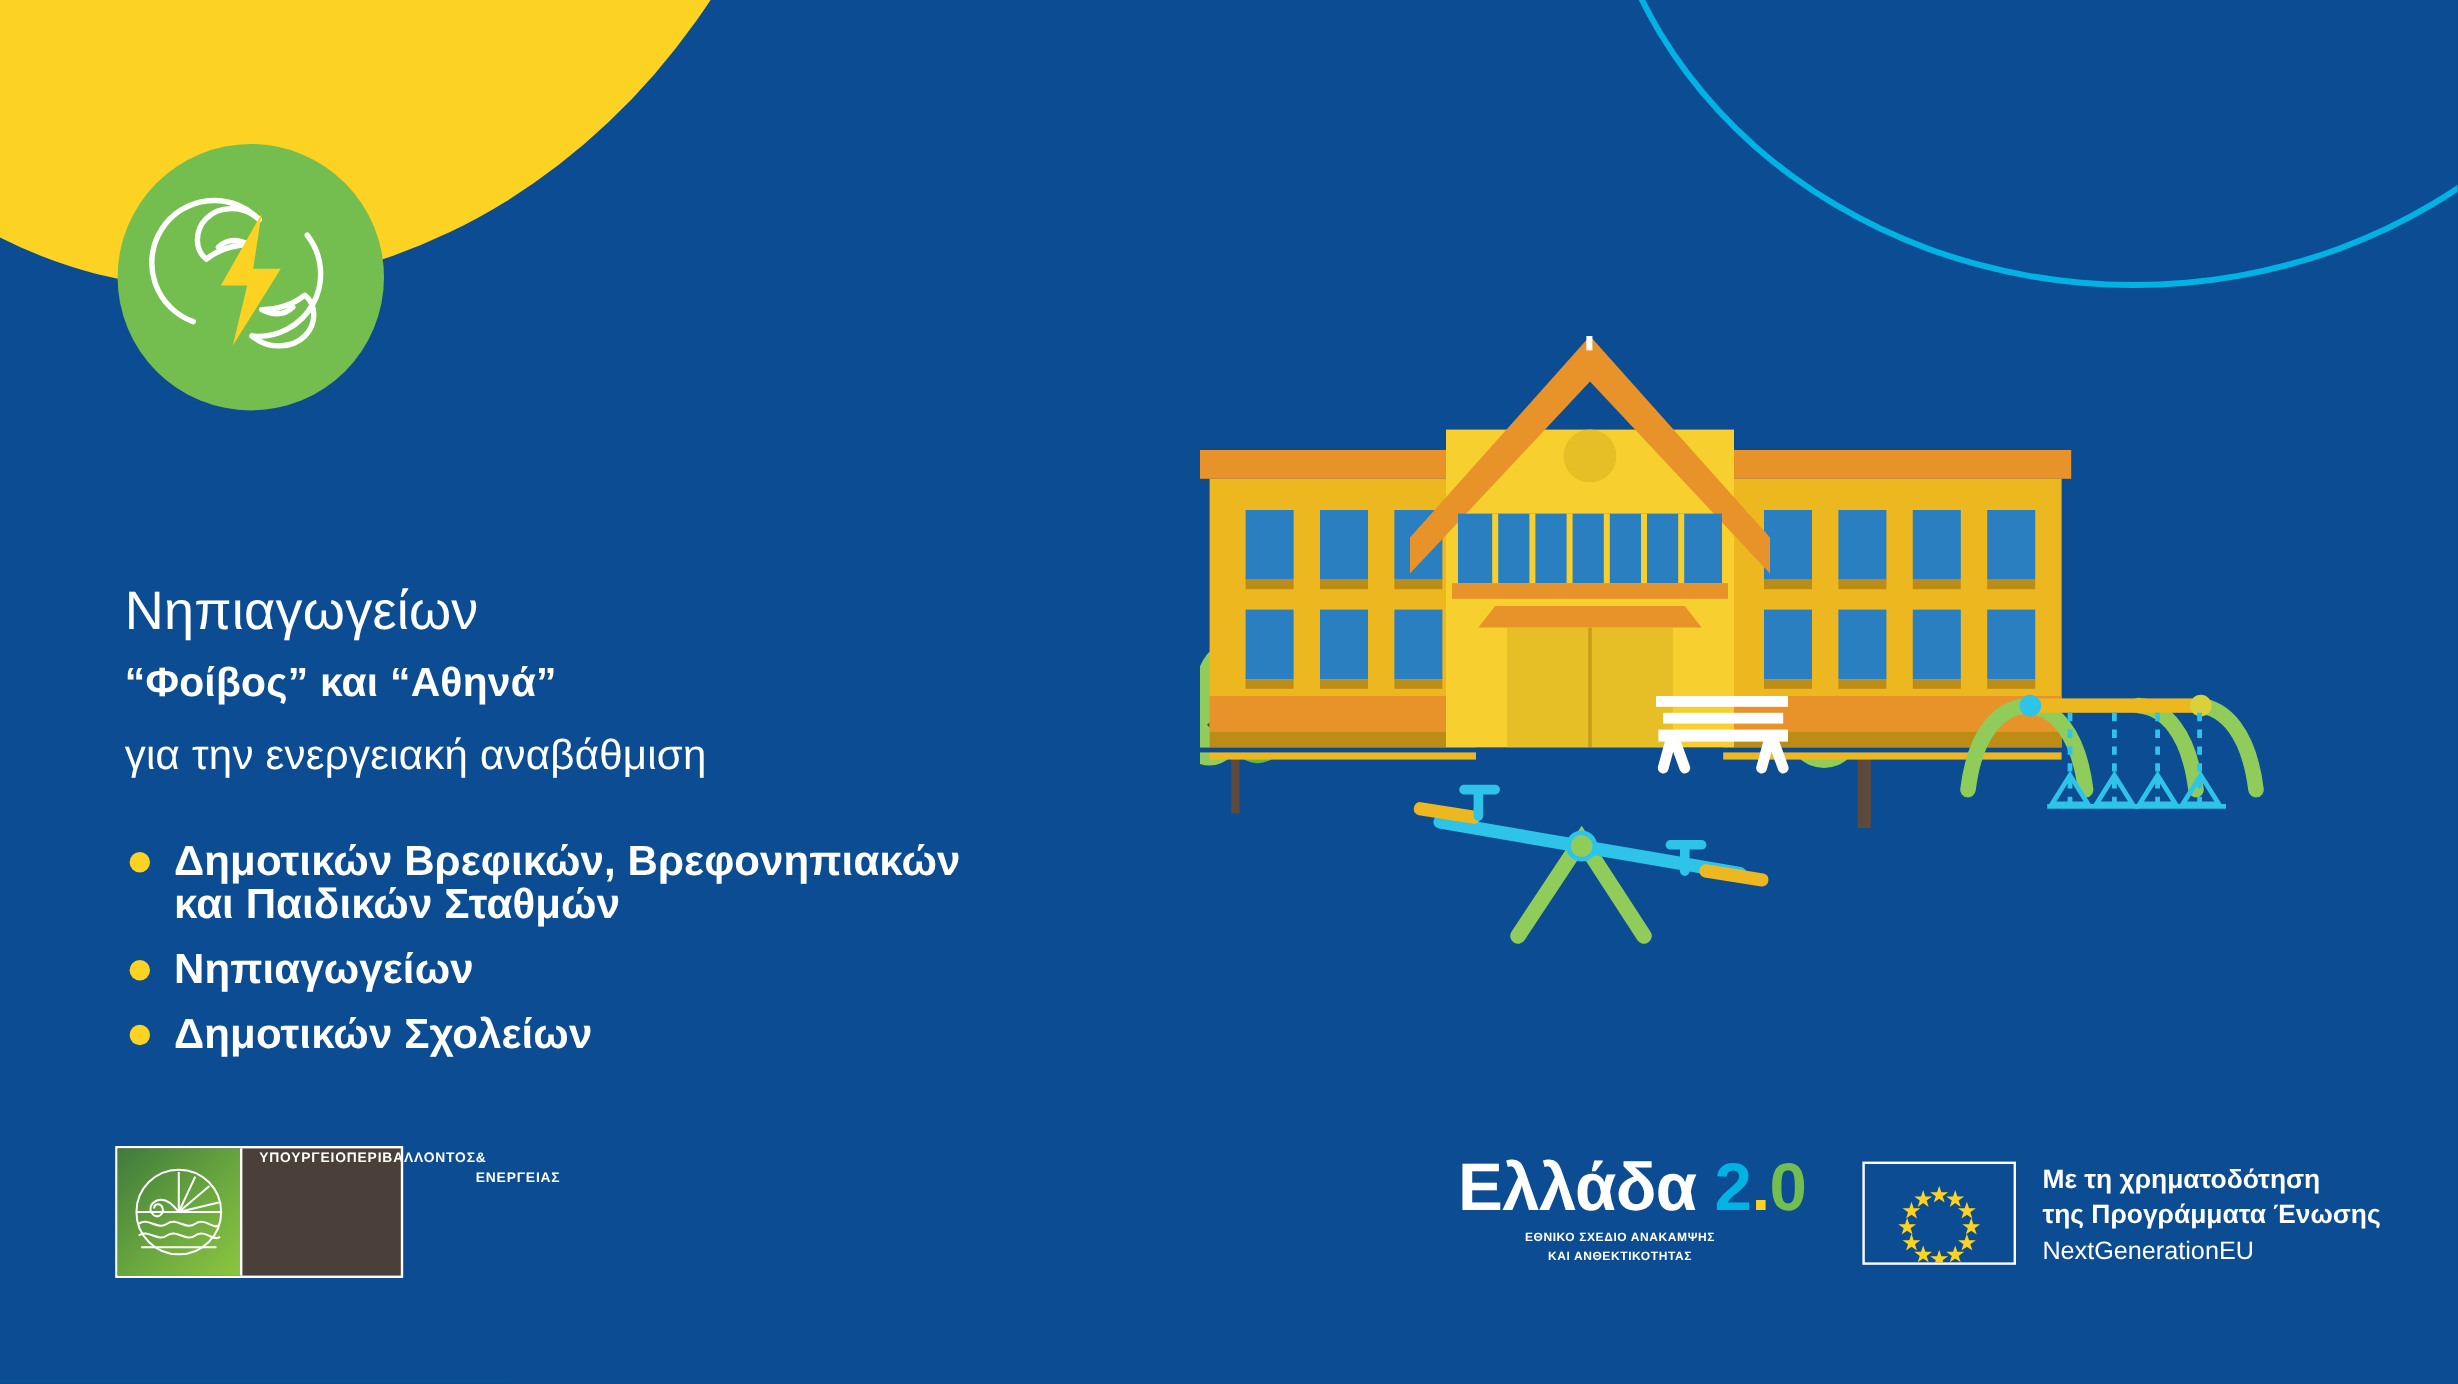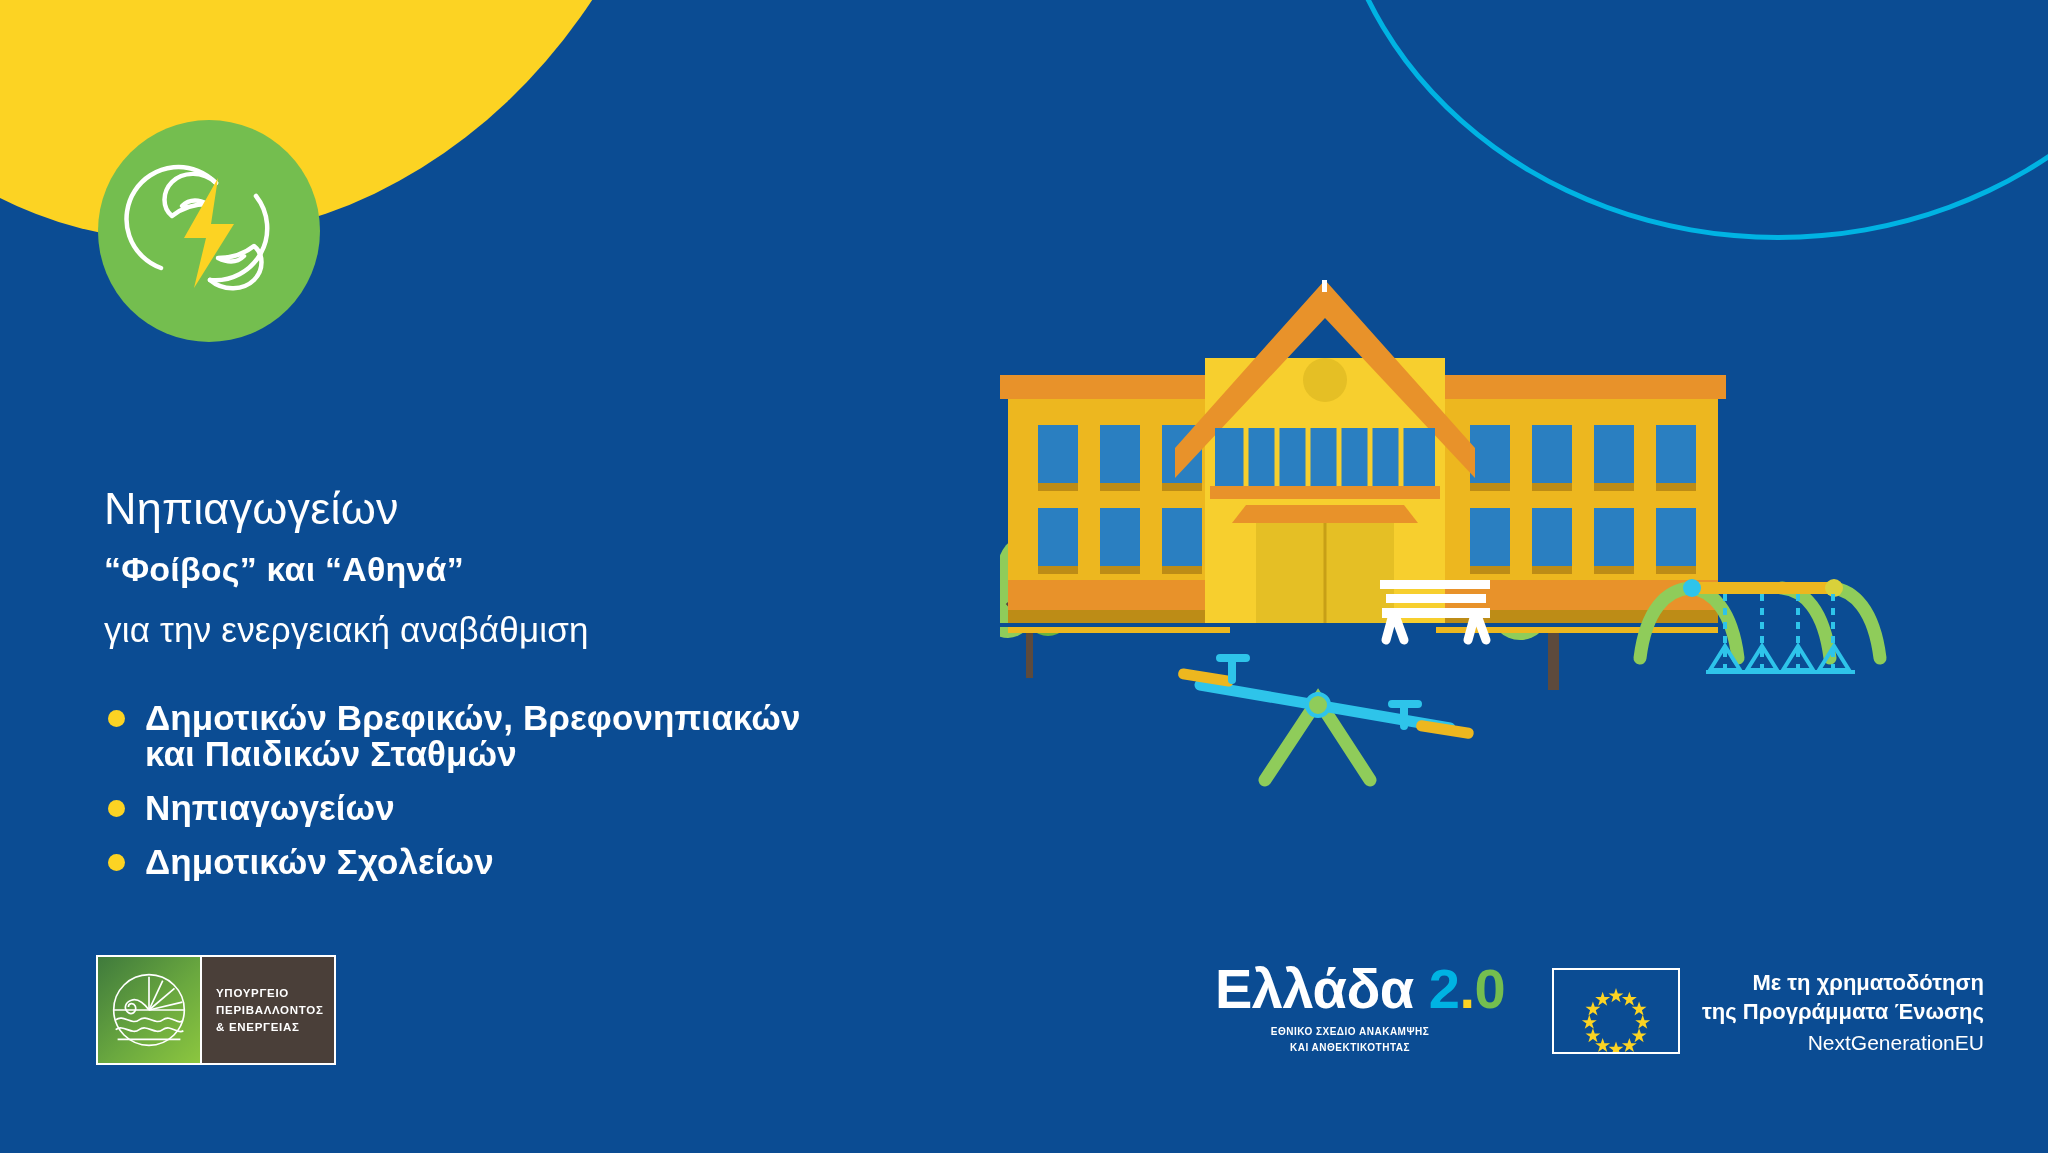"ΥΠΟΥΡΓΕΙΟ" .min-logo-text { flex-direction: column -> row }
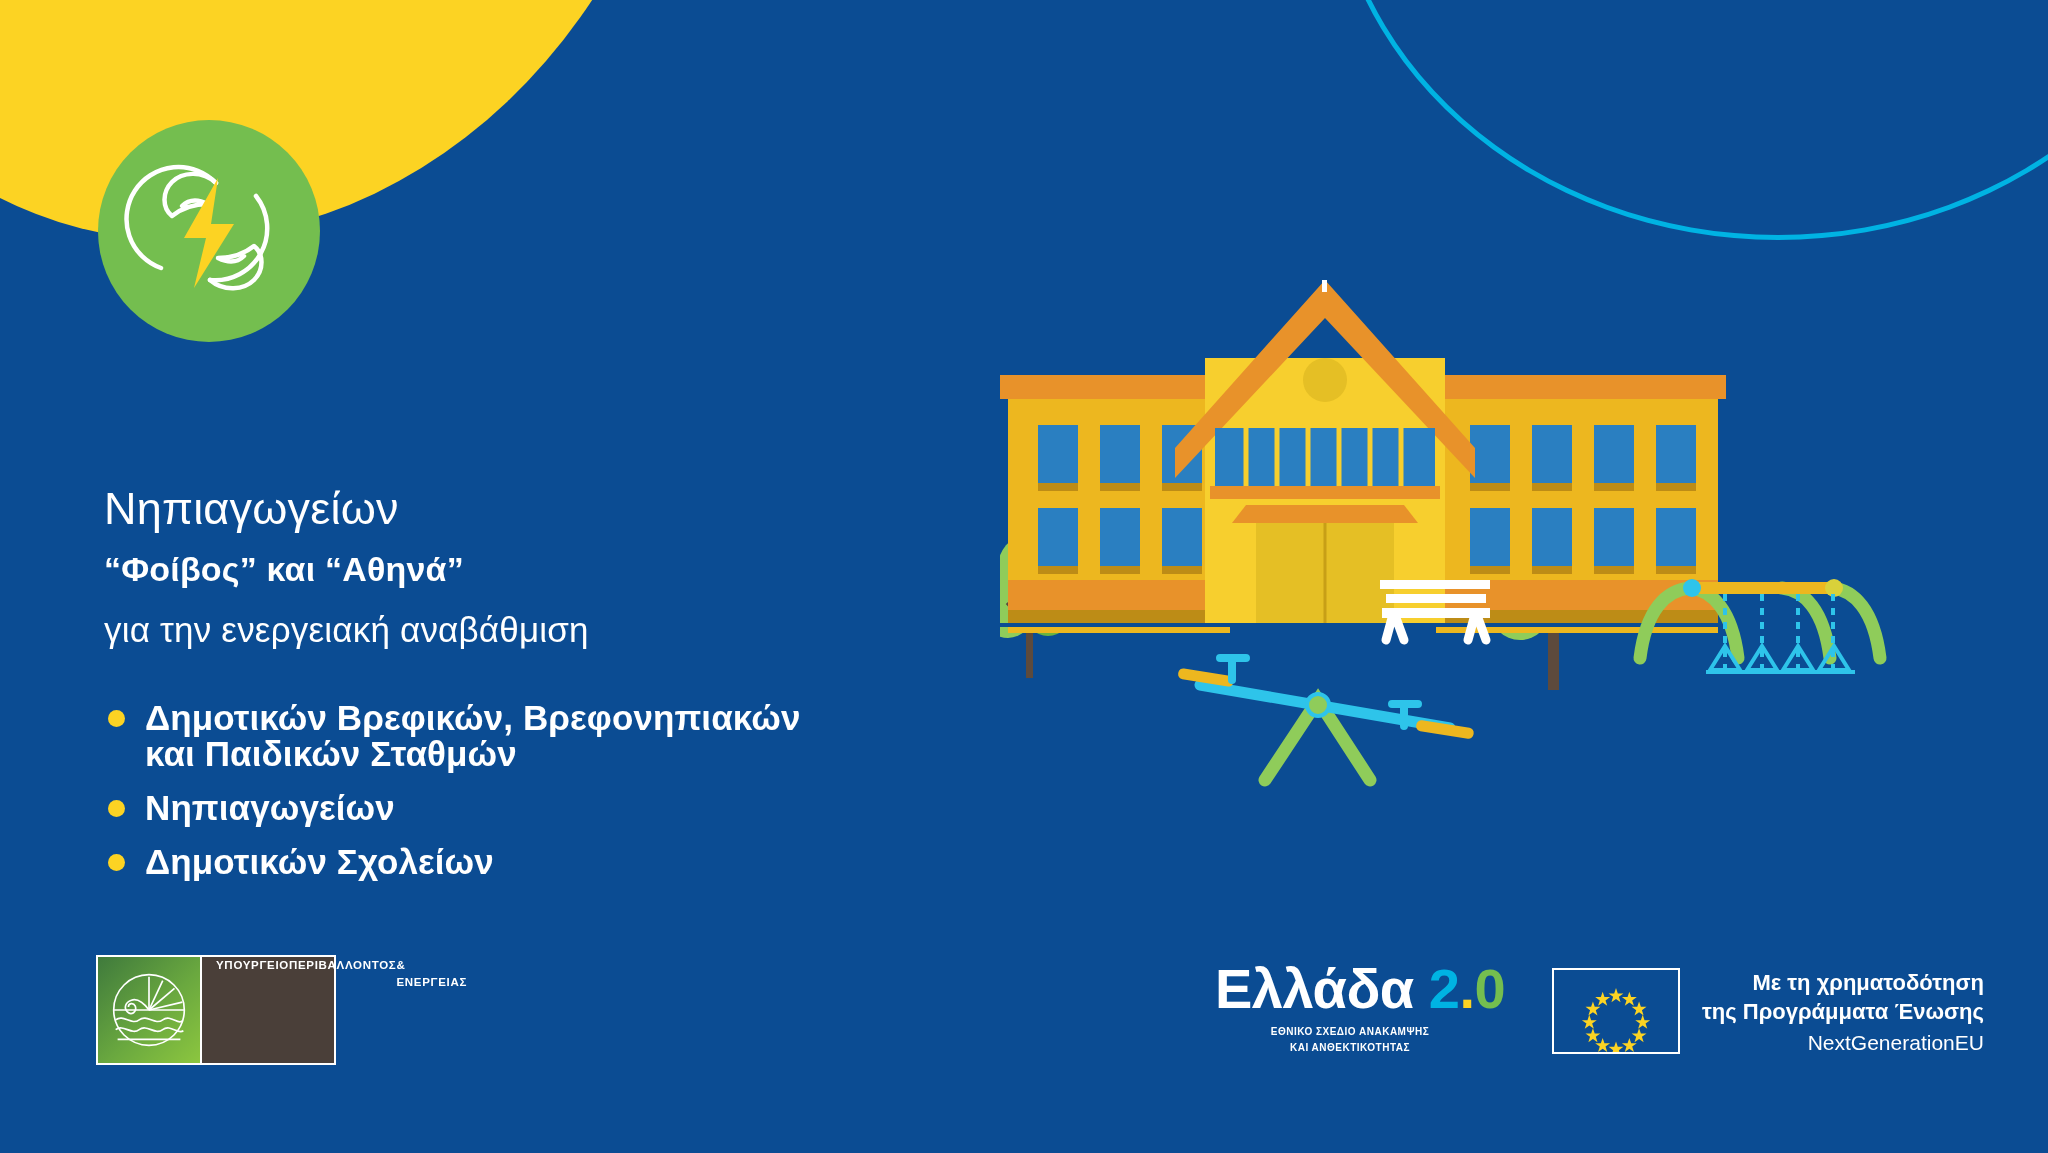"Με τη χρηματοδότηση" .eu-block { text-align: right -> none }
